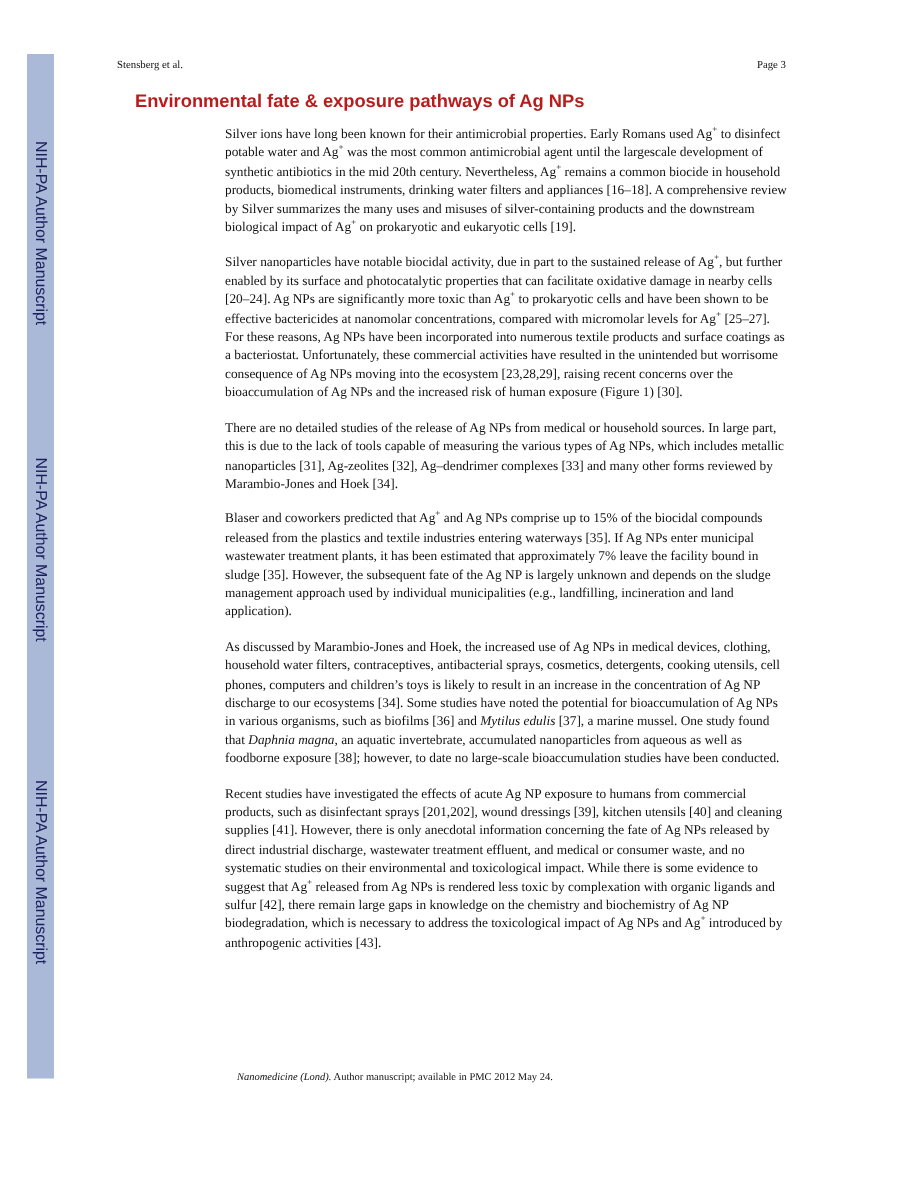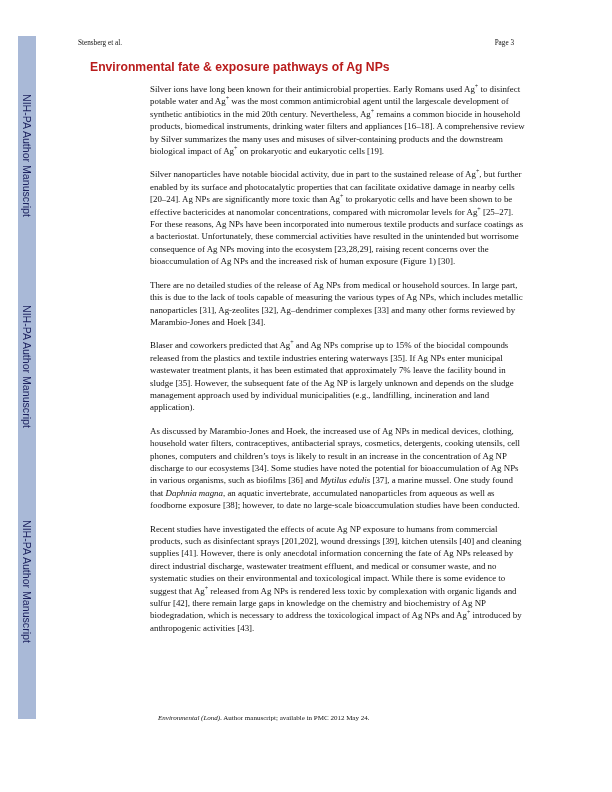"Page 3" .page-num { right: 98px -> 88px }
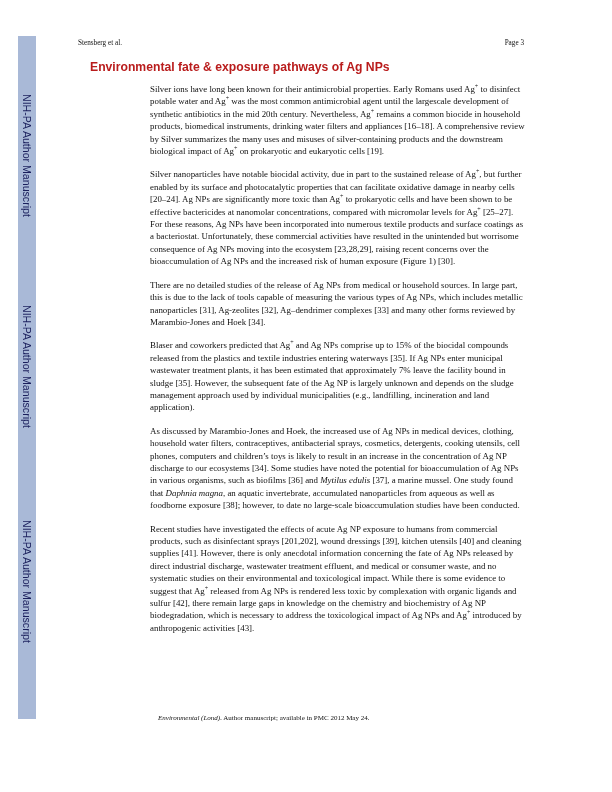"Environmental (Lond)." i { text: Environmental -> Nanomedicine }
